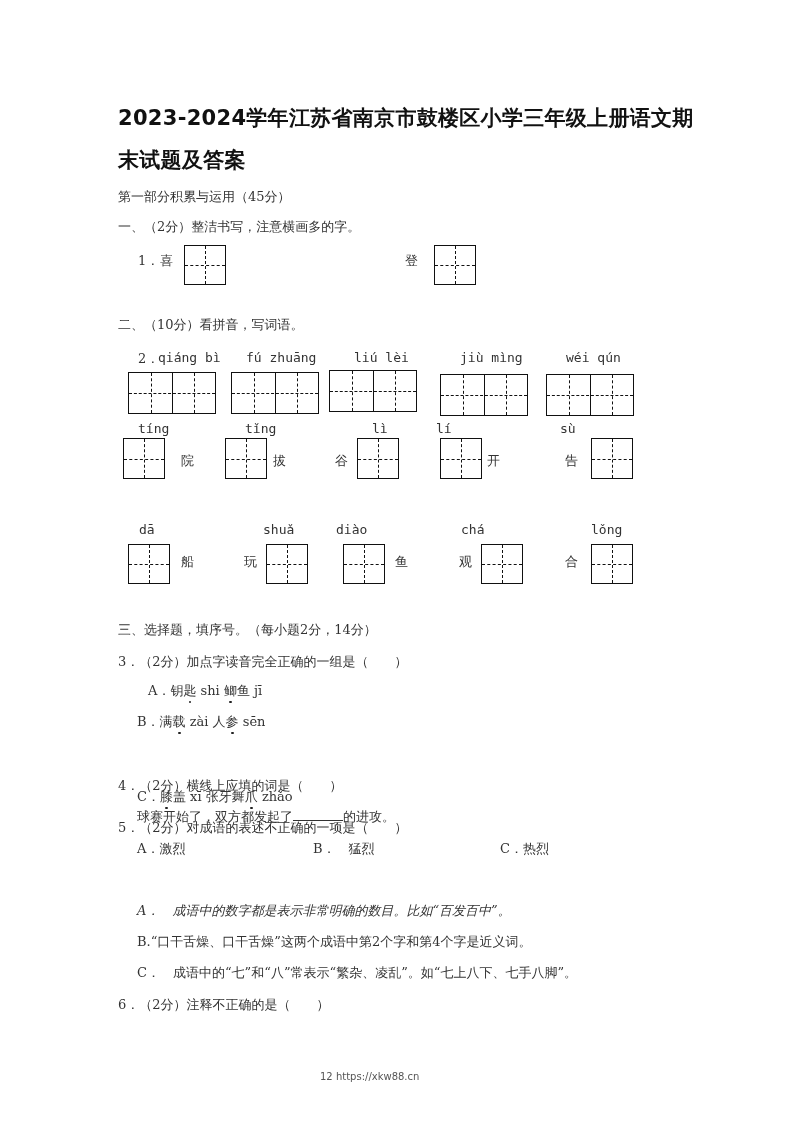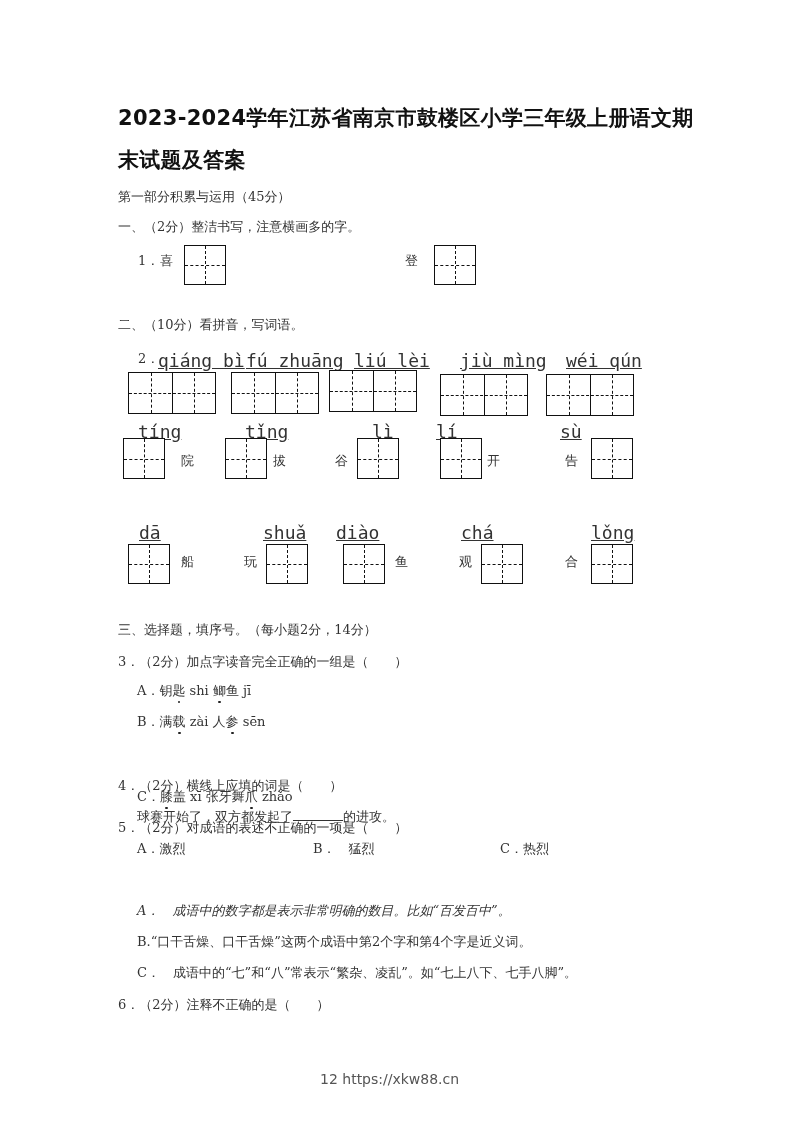"qiáng bì" .py { font-size: 18px -> 13px; text-decoration: underline -> none }
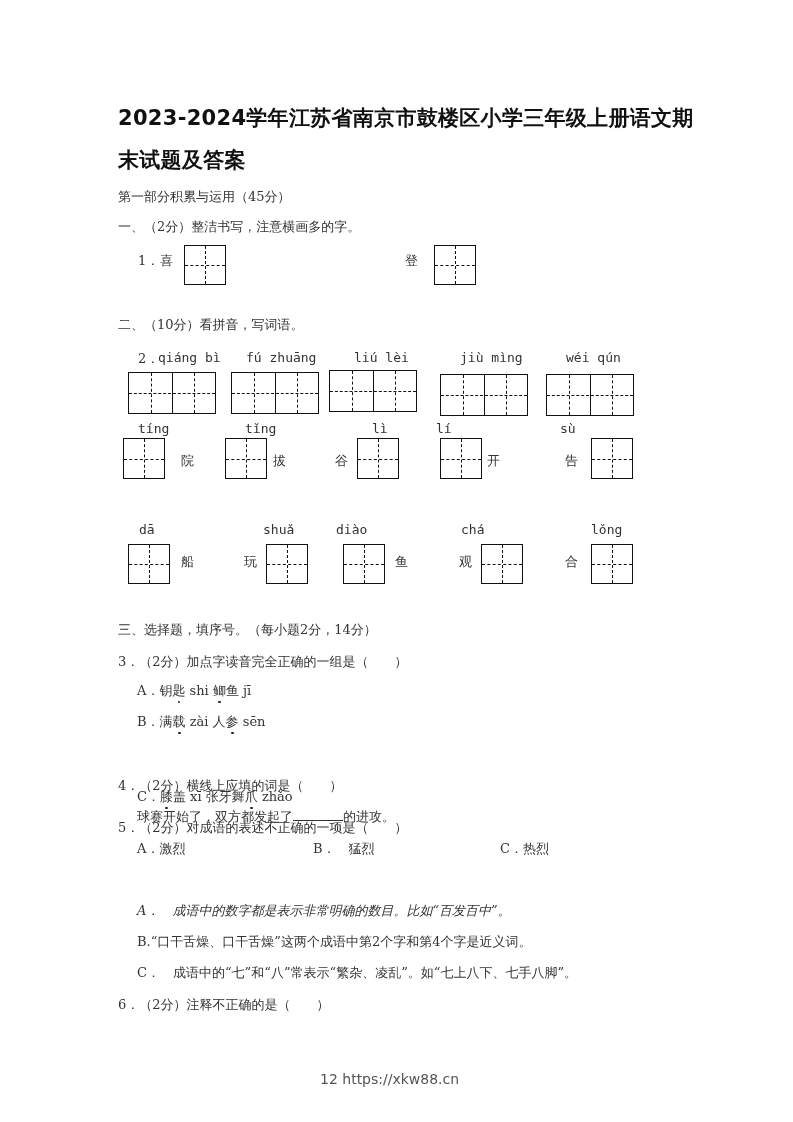"A．钥匙 shi 鲫鱼 jī" div.abs { left: 137px -> 148px }
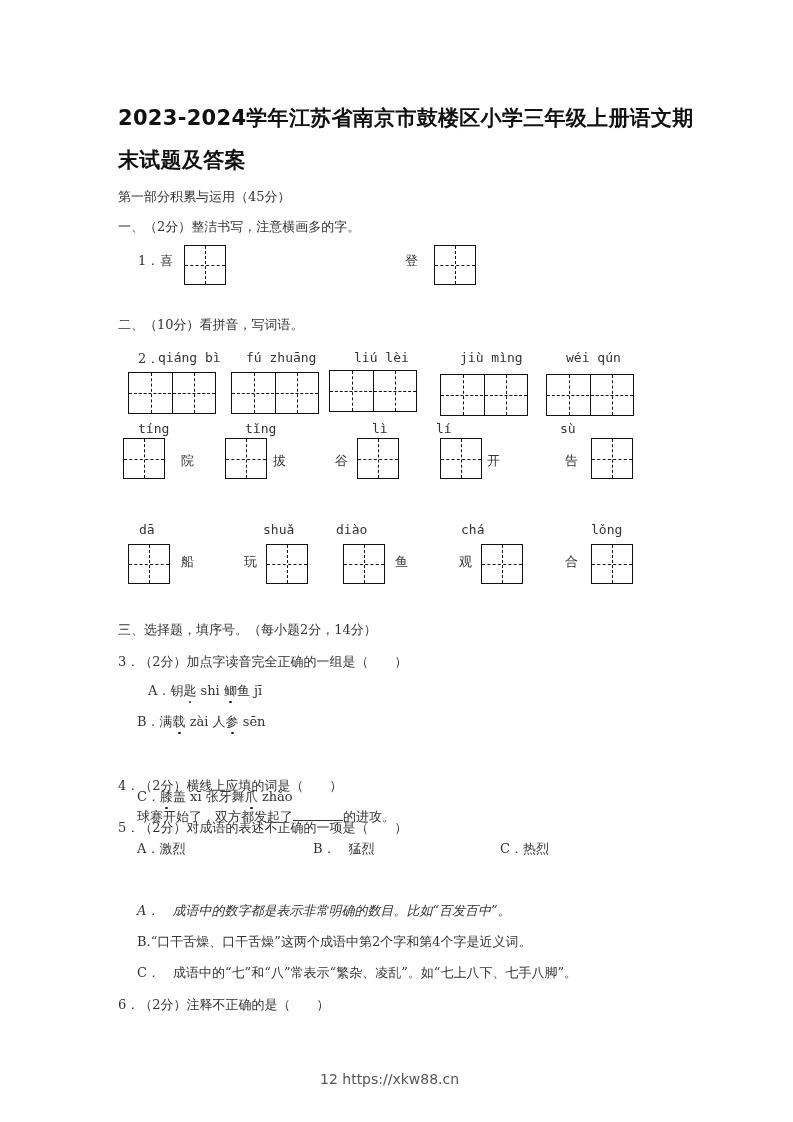"12 https://xkw88.cn" .footer { font-size: 14px -> 10px }
